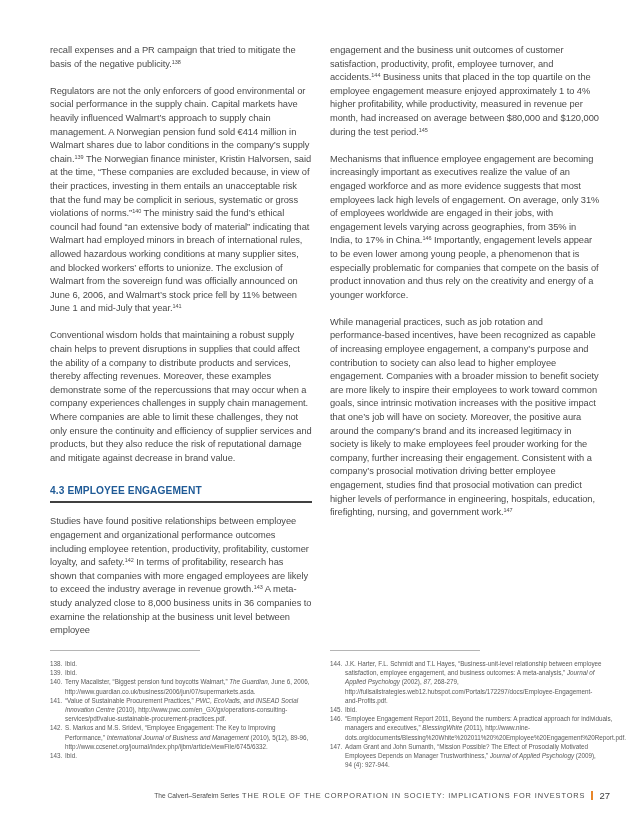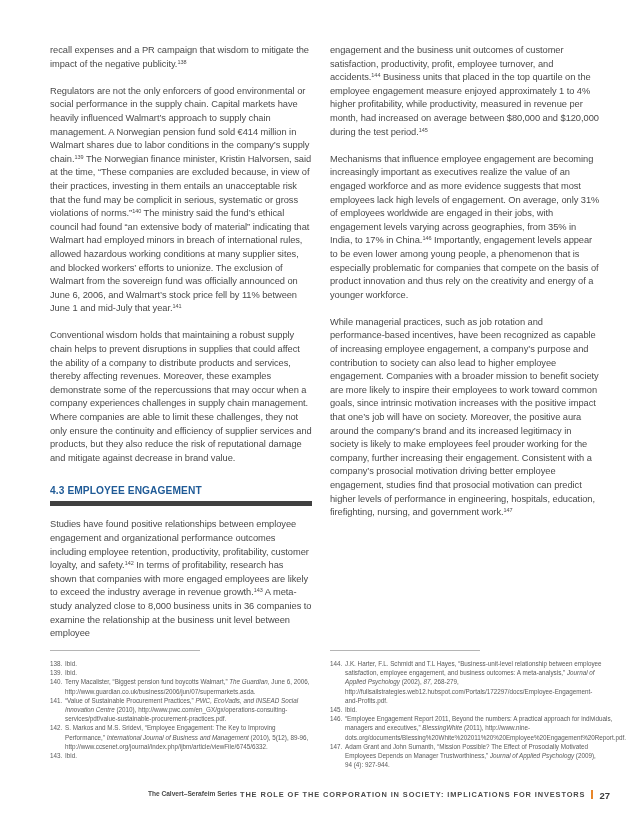"recall expenses and a PR" span { text: wisdom to mitigate the impact -> tried to mitigate the basis }
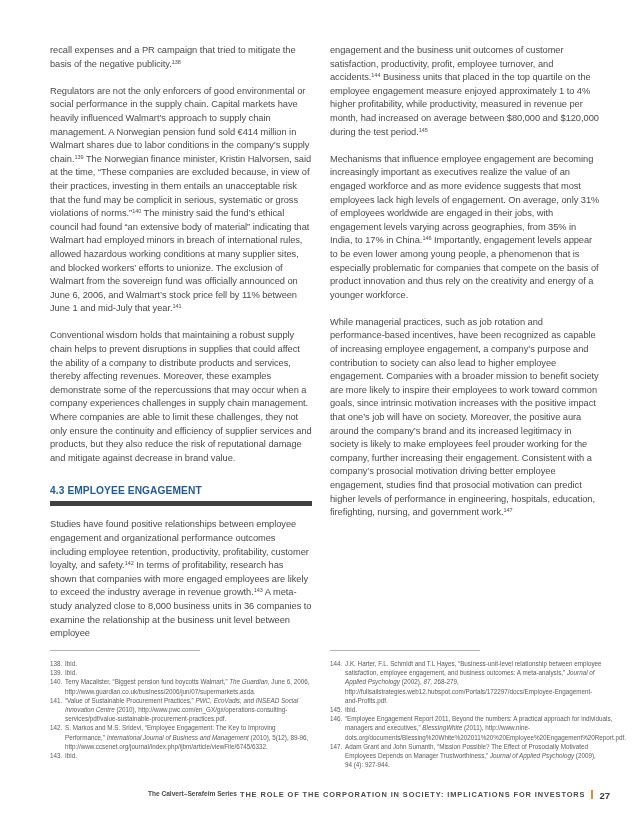"4.3 EMPLOYEE ENGAGEMENT" .heading { border-bottom: 5px solid #404040 -> 2px solid #404040 }
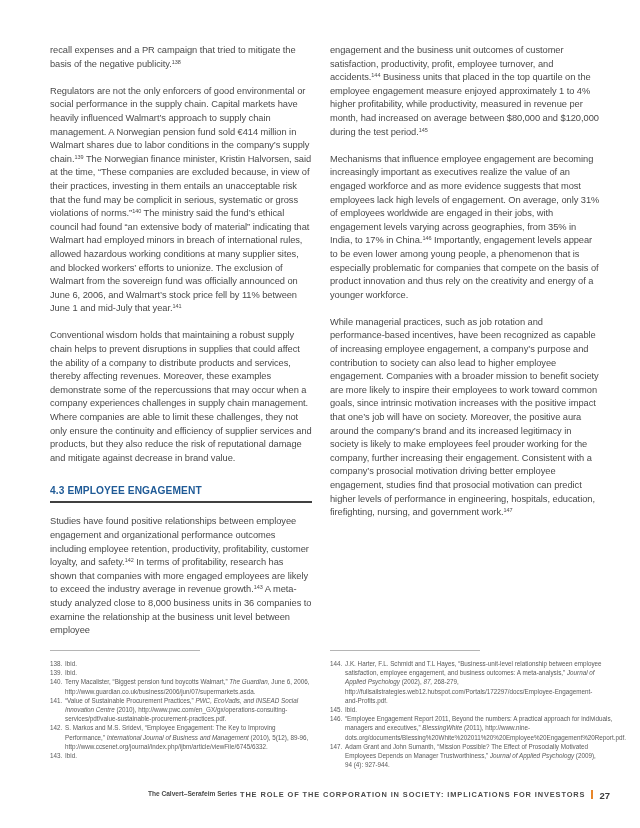"THE ROLE OF THE CORPORATION" .footer { align-items: flex-start -> center; font-weight: bold -> none }
